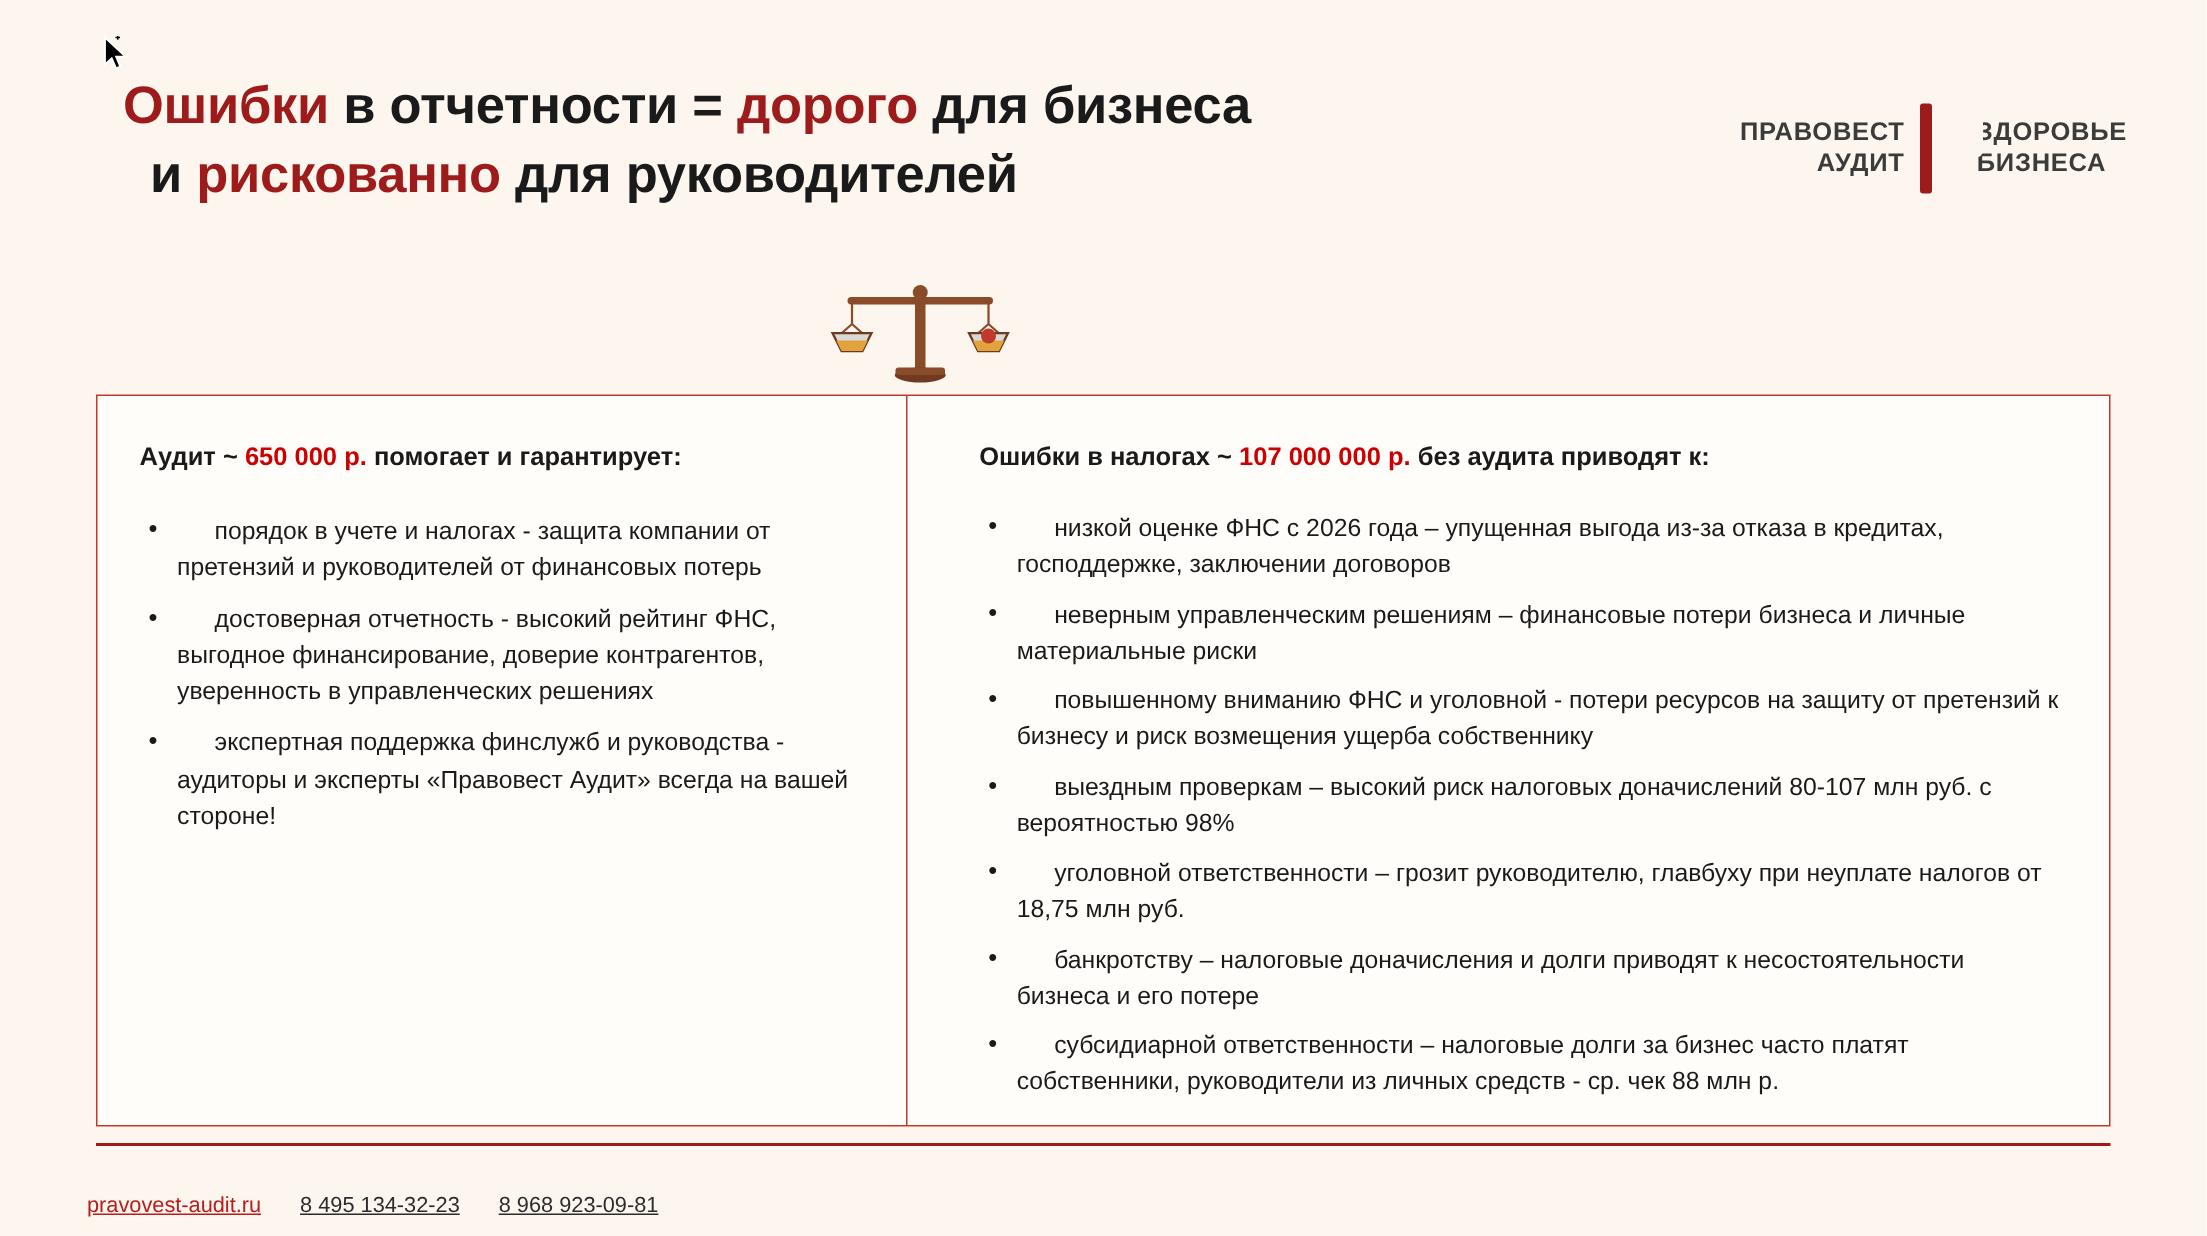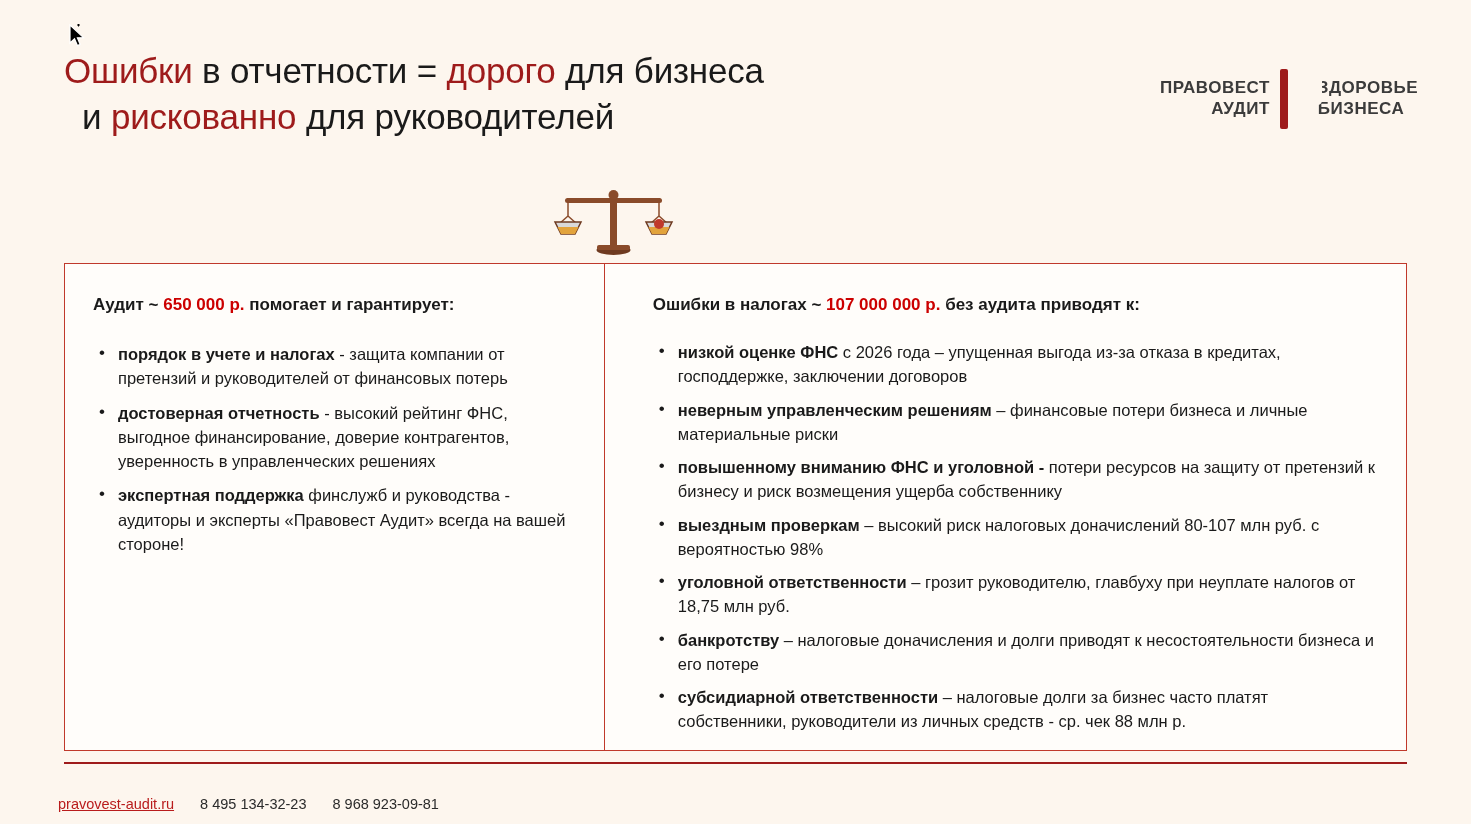"Ошибки в отчетности = дорого" .title-block { font-weight: normal -> bold; left: 64px -> 82px }
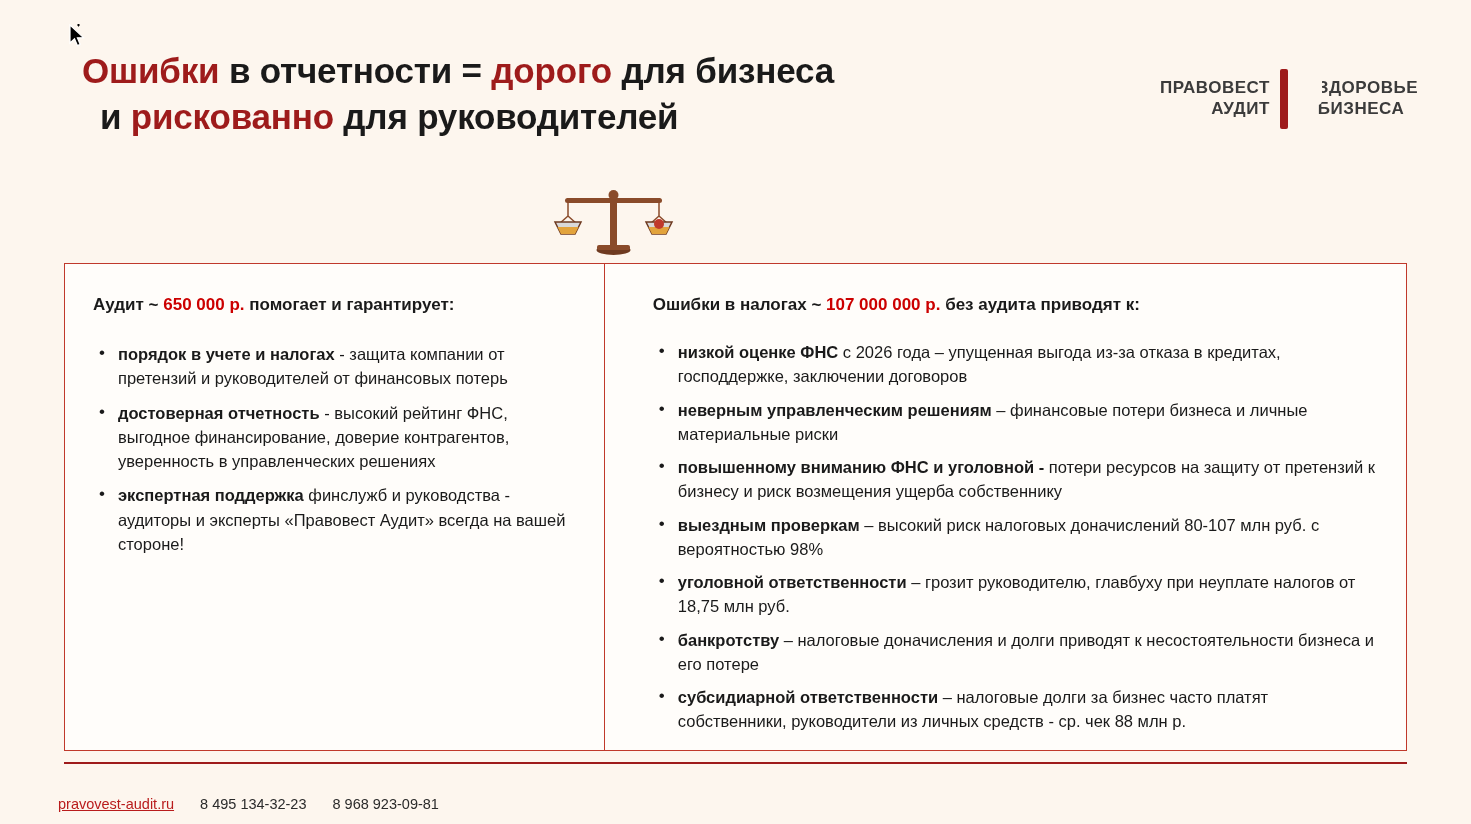"порядок в учете и налогах" .b { font-weight: bold -> normal; margin-left: none -> 25px }
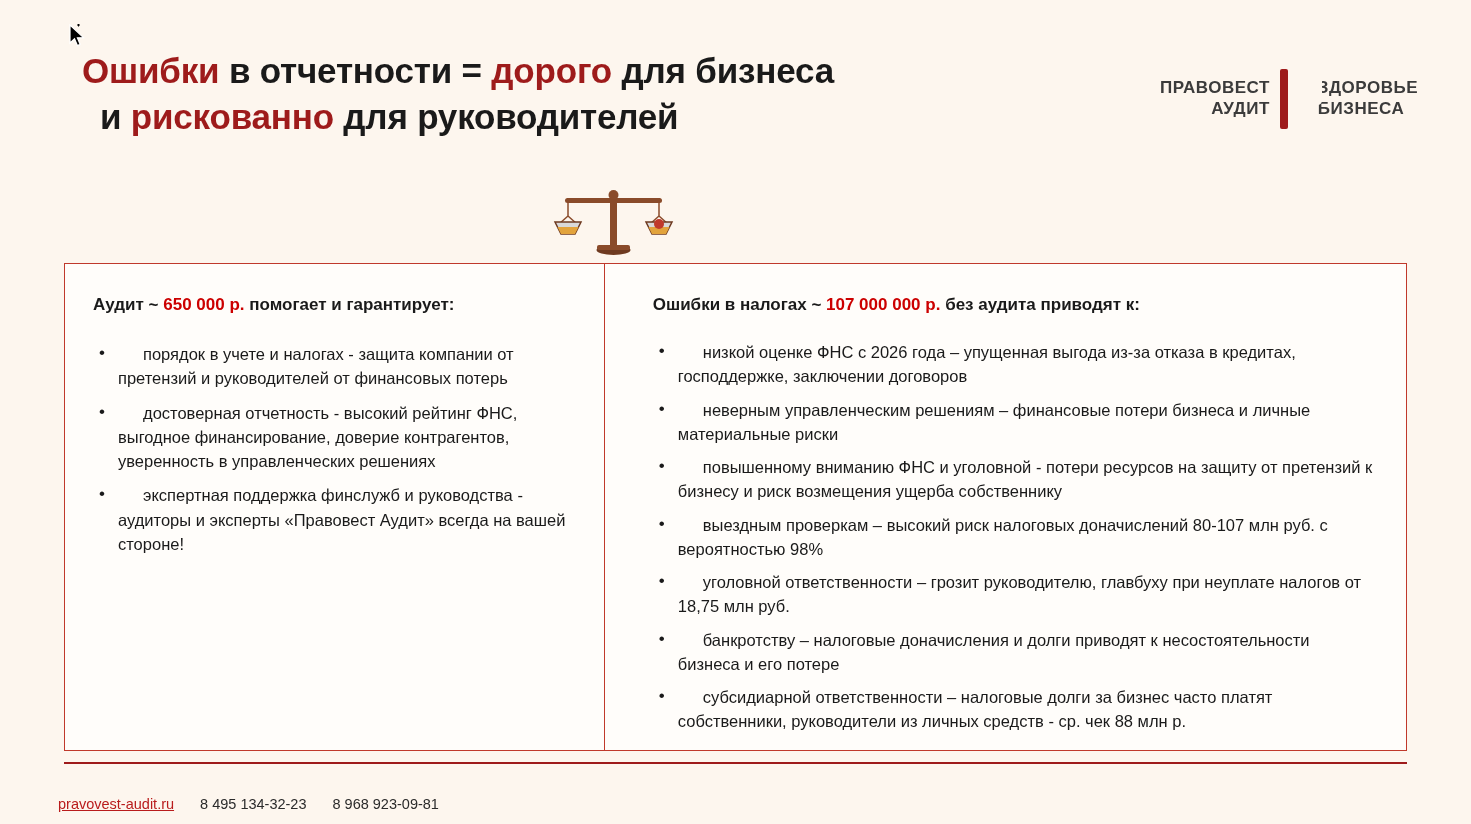"8 495 134-32-23" .footer .phone { text-decoration: none -> underline }
